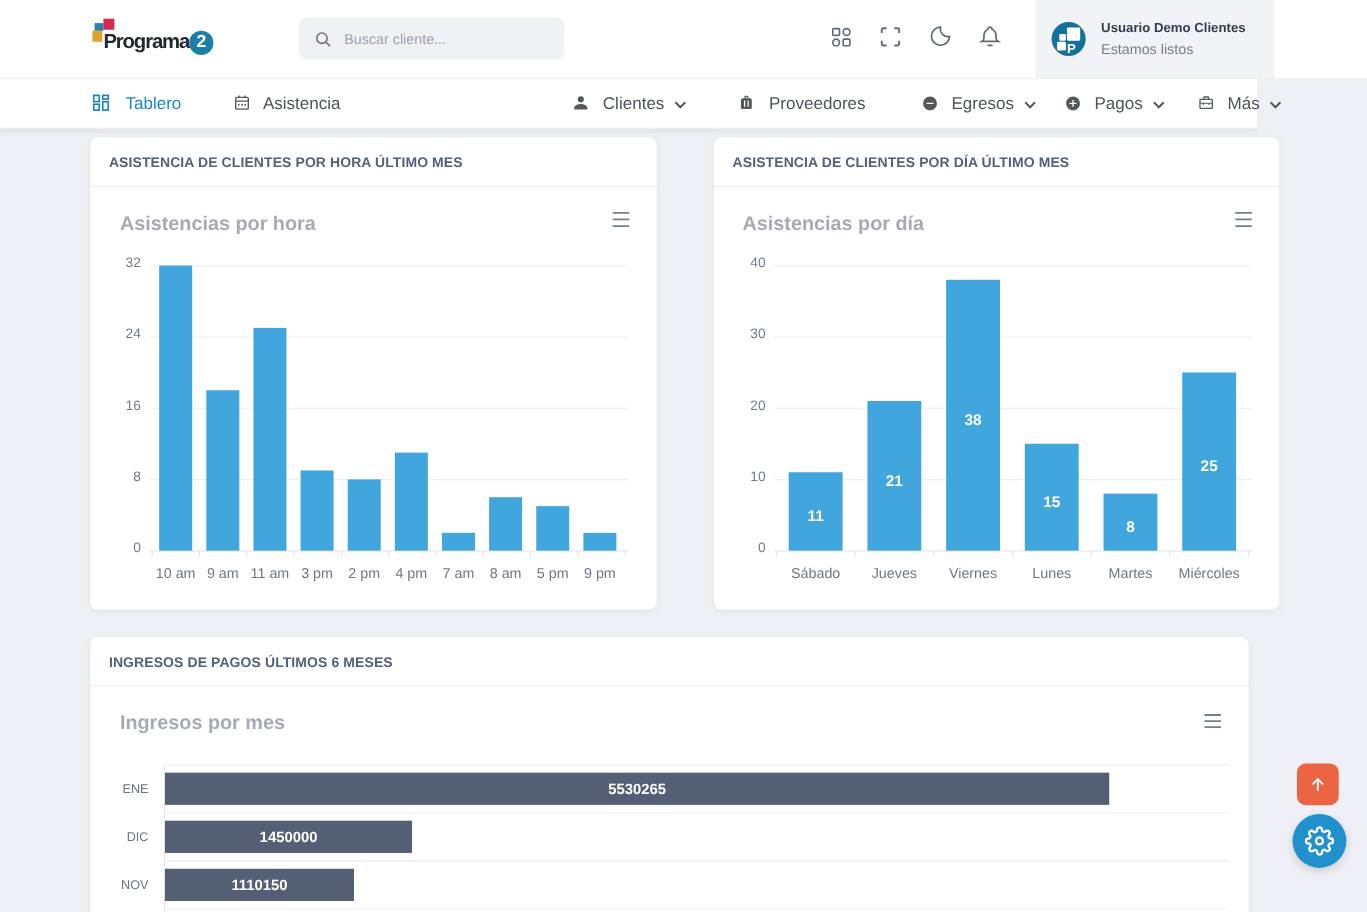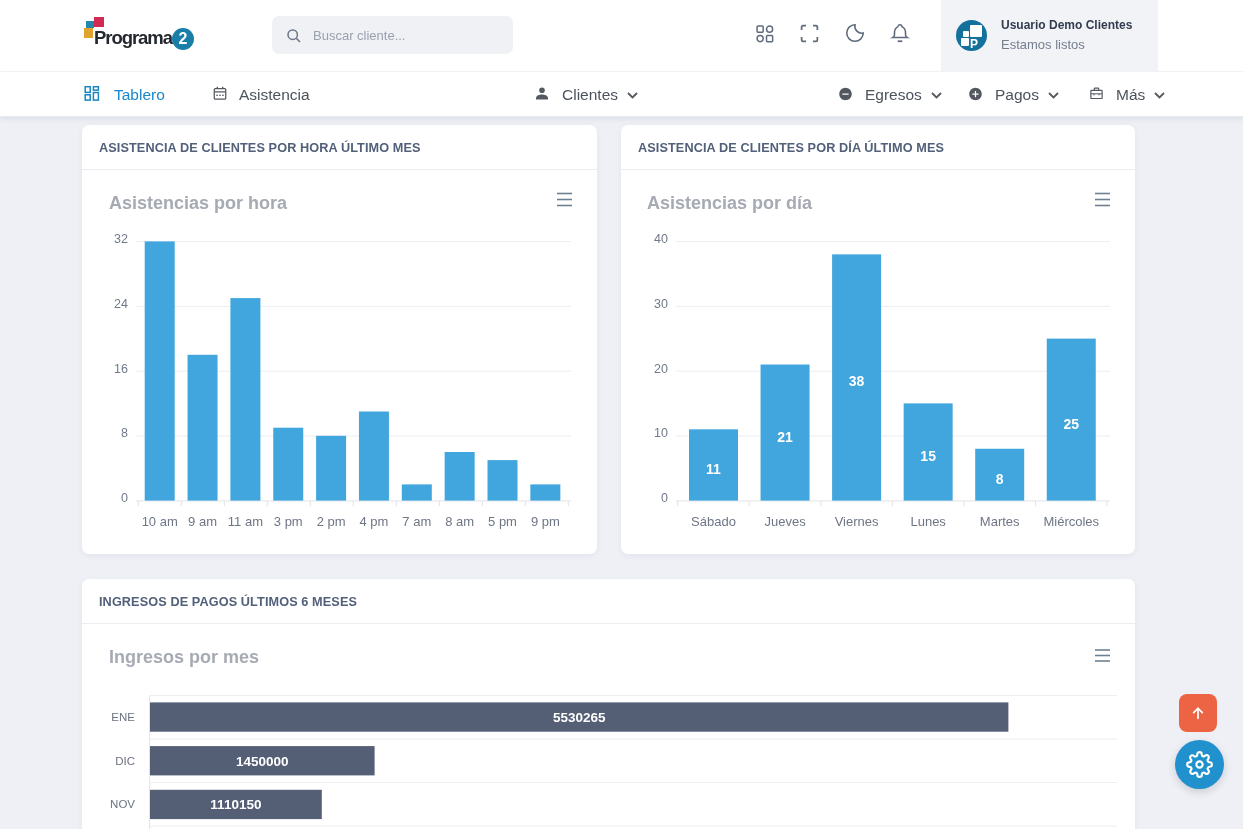"Tablero" #navbar { width: 1243px -> 1143px }
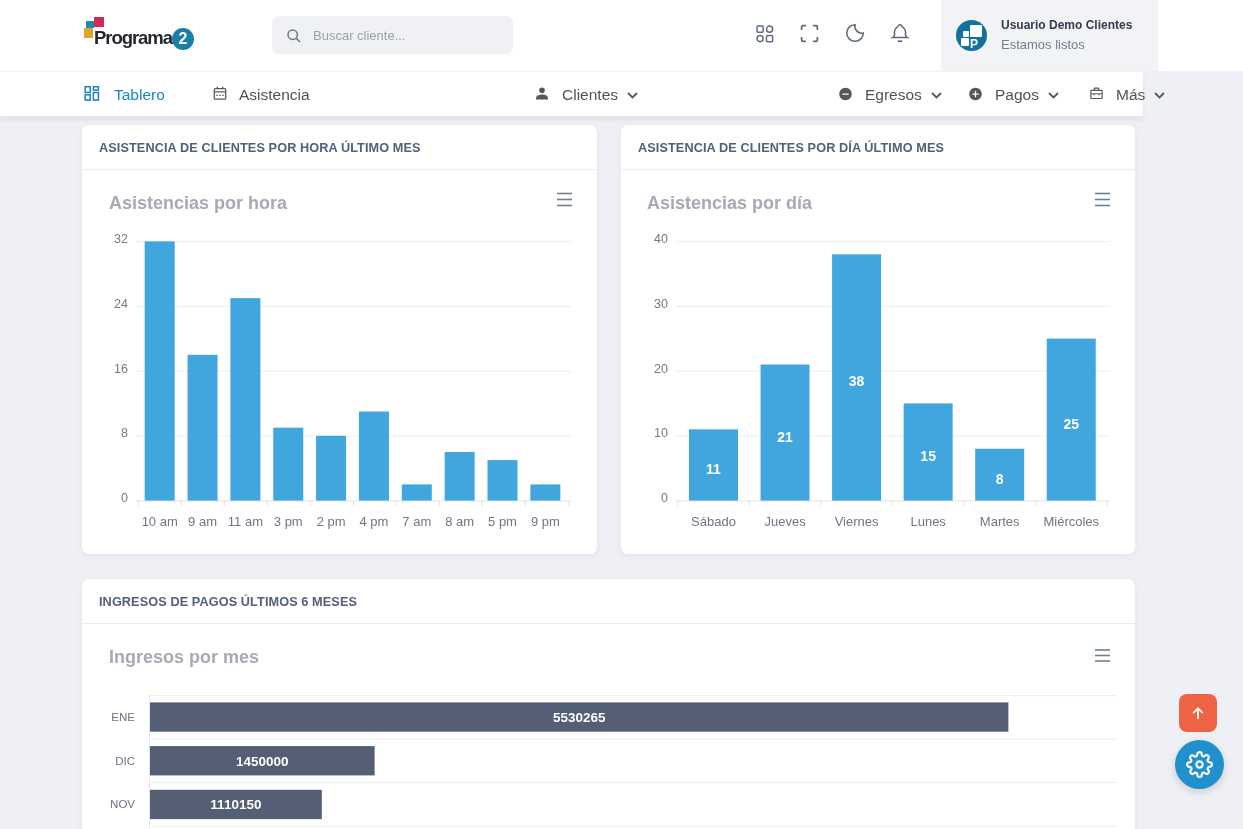"Clientes" div.navitem { left: 534px -> 520px }
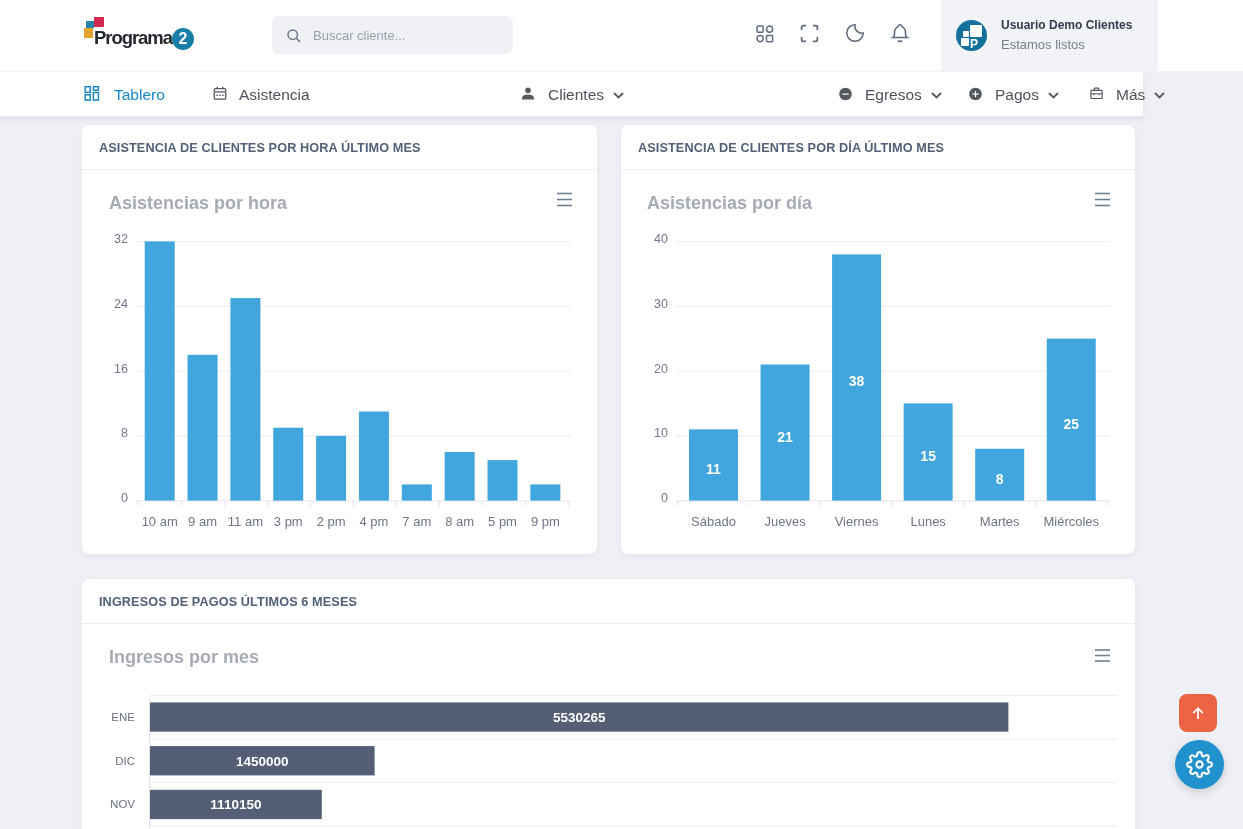"Proveedores" div.navitem { html: none -> <div> <svg> <path></path> </svg> <span>Proveedores</span> </div> }
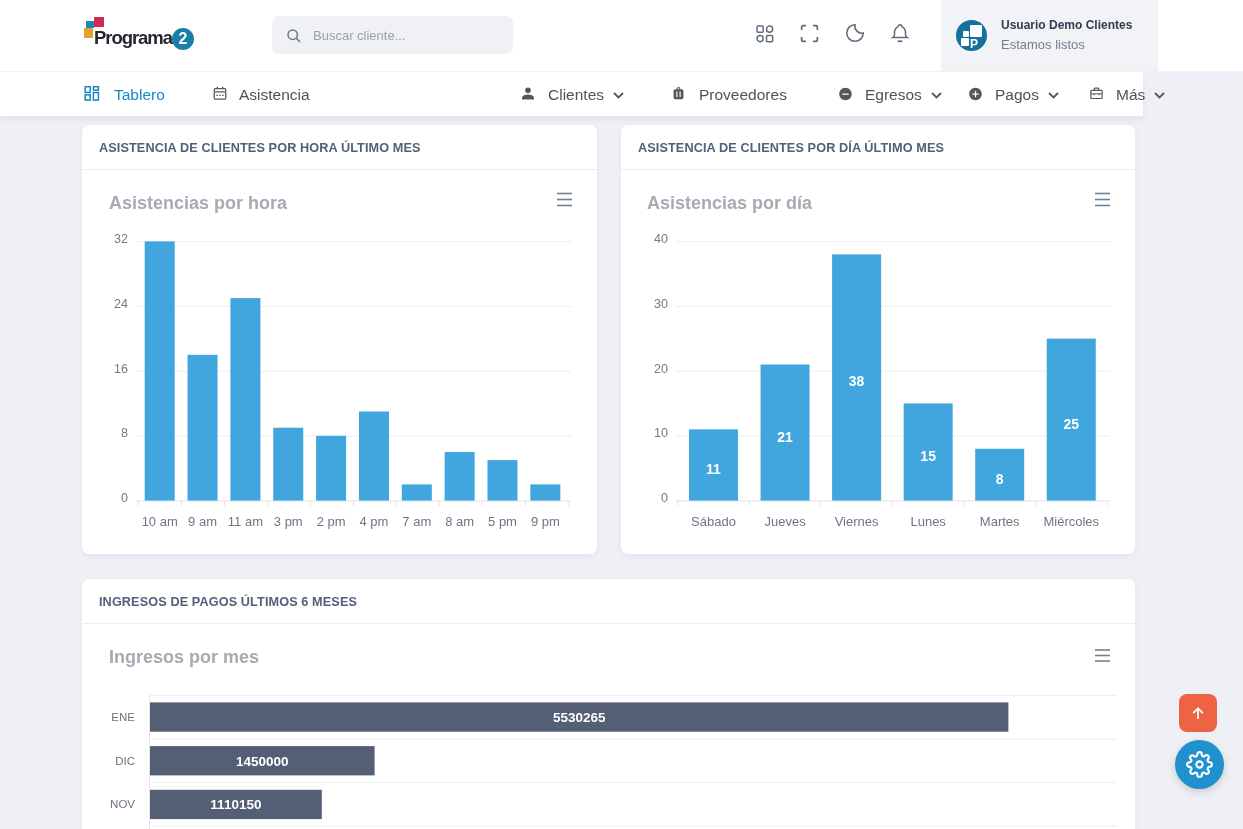"ASISTENCIA DE CLIENTES POR DÍA" div.card { left: 621px -> 649px }
